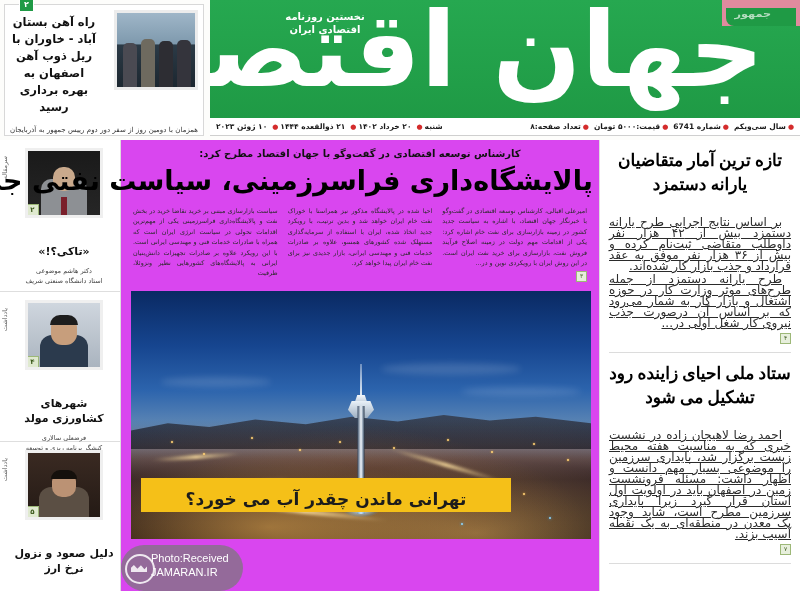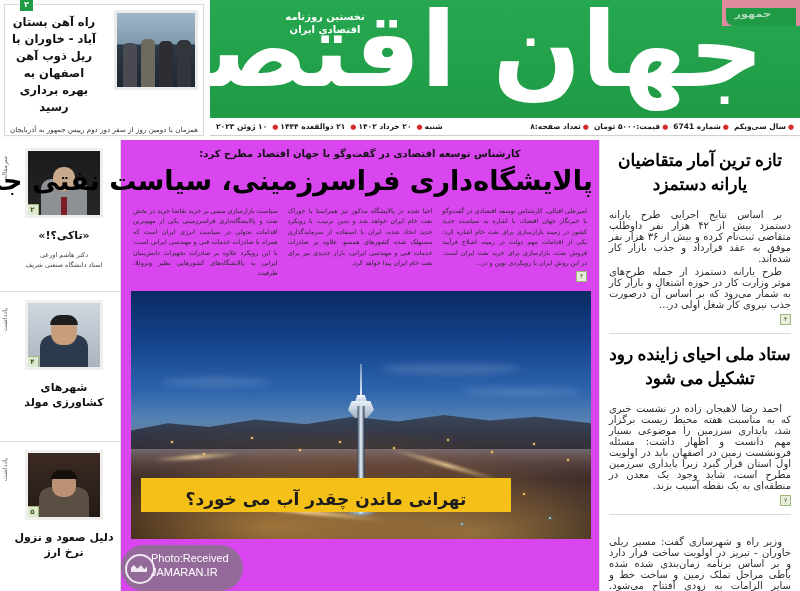"بر اساس نتایج اجرایی طرح" .r-body { font-size: 10px -> 12px; margin-top: 12px -> 20px; text-decoration: none -> underline }
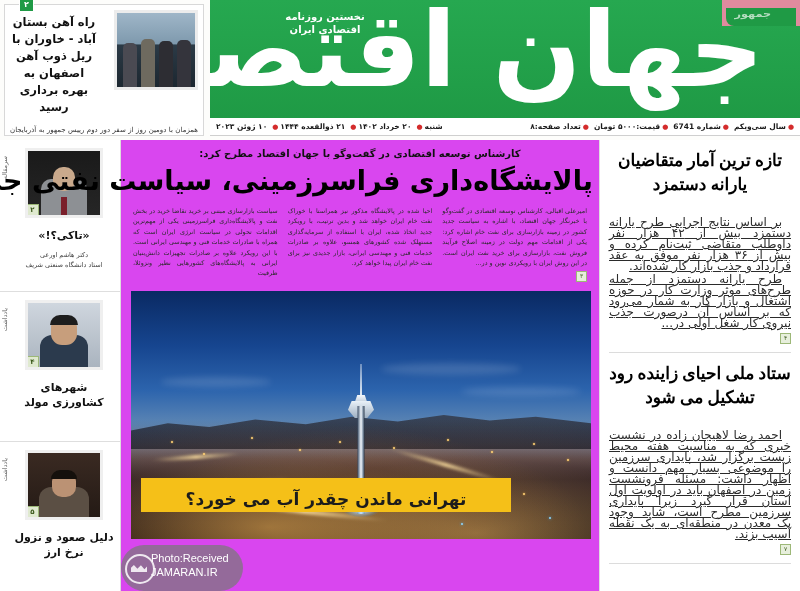"«تاکی؟!»" .side-title { margin-top: 10px -> 26px }
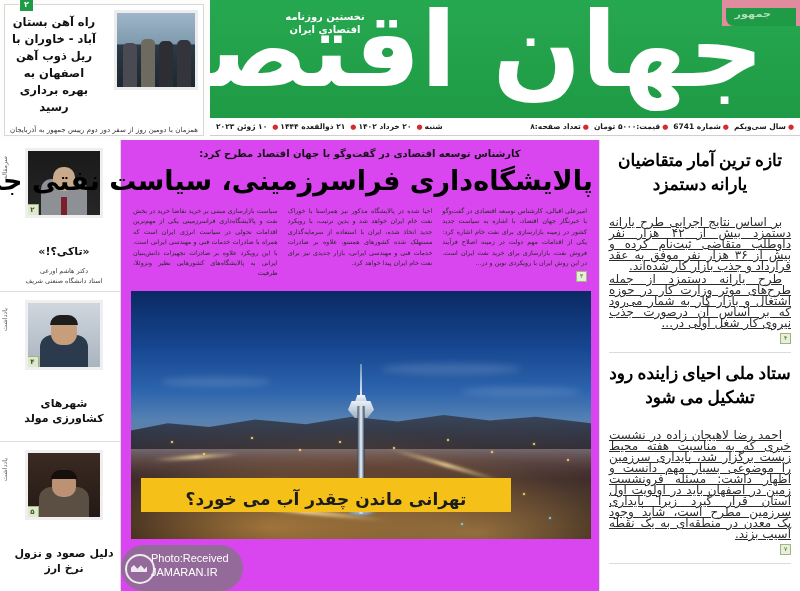"دکتر هاشم اورعی" div { text: اورعی -> موضوعی }
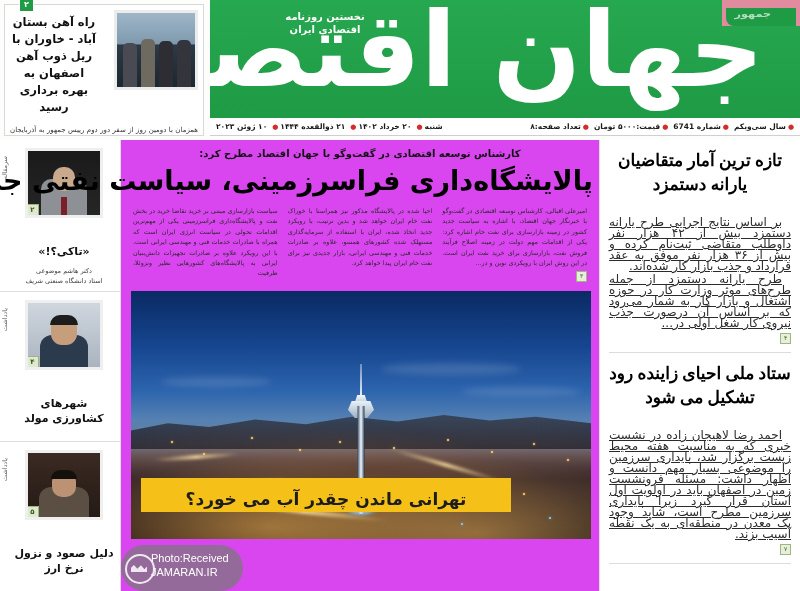"فرضعلی سالاری" div.side-author { html: none -> <div> <div>فرضعلی سالاری</div> <div>کنشگر برنامه ریزی و توسعه</div> <div>منطقه‌ای</div> </div> }
